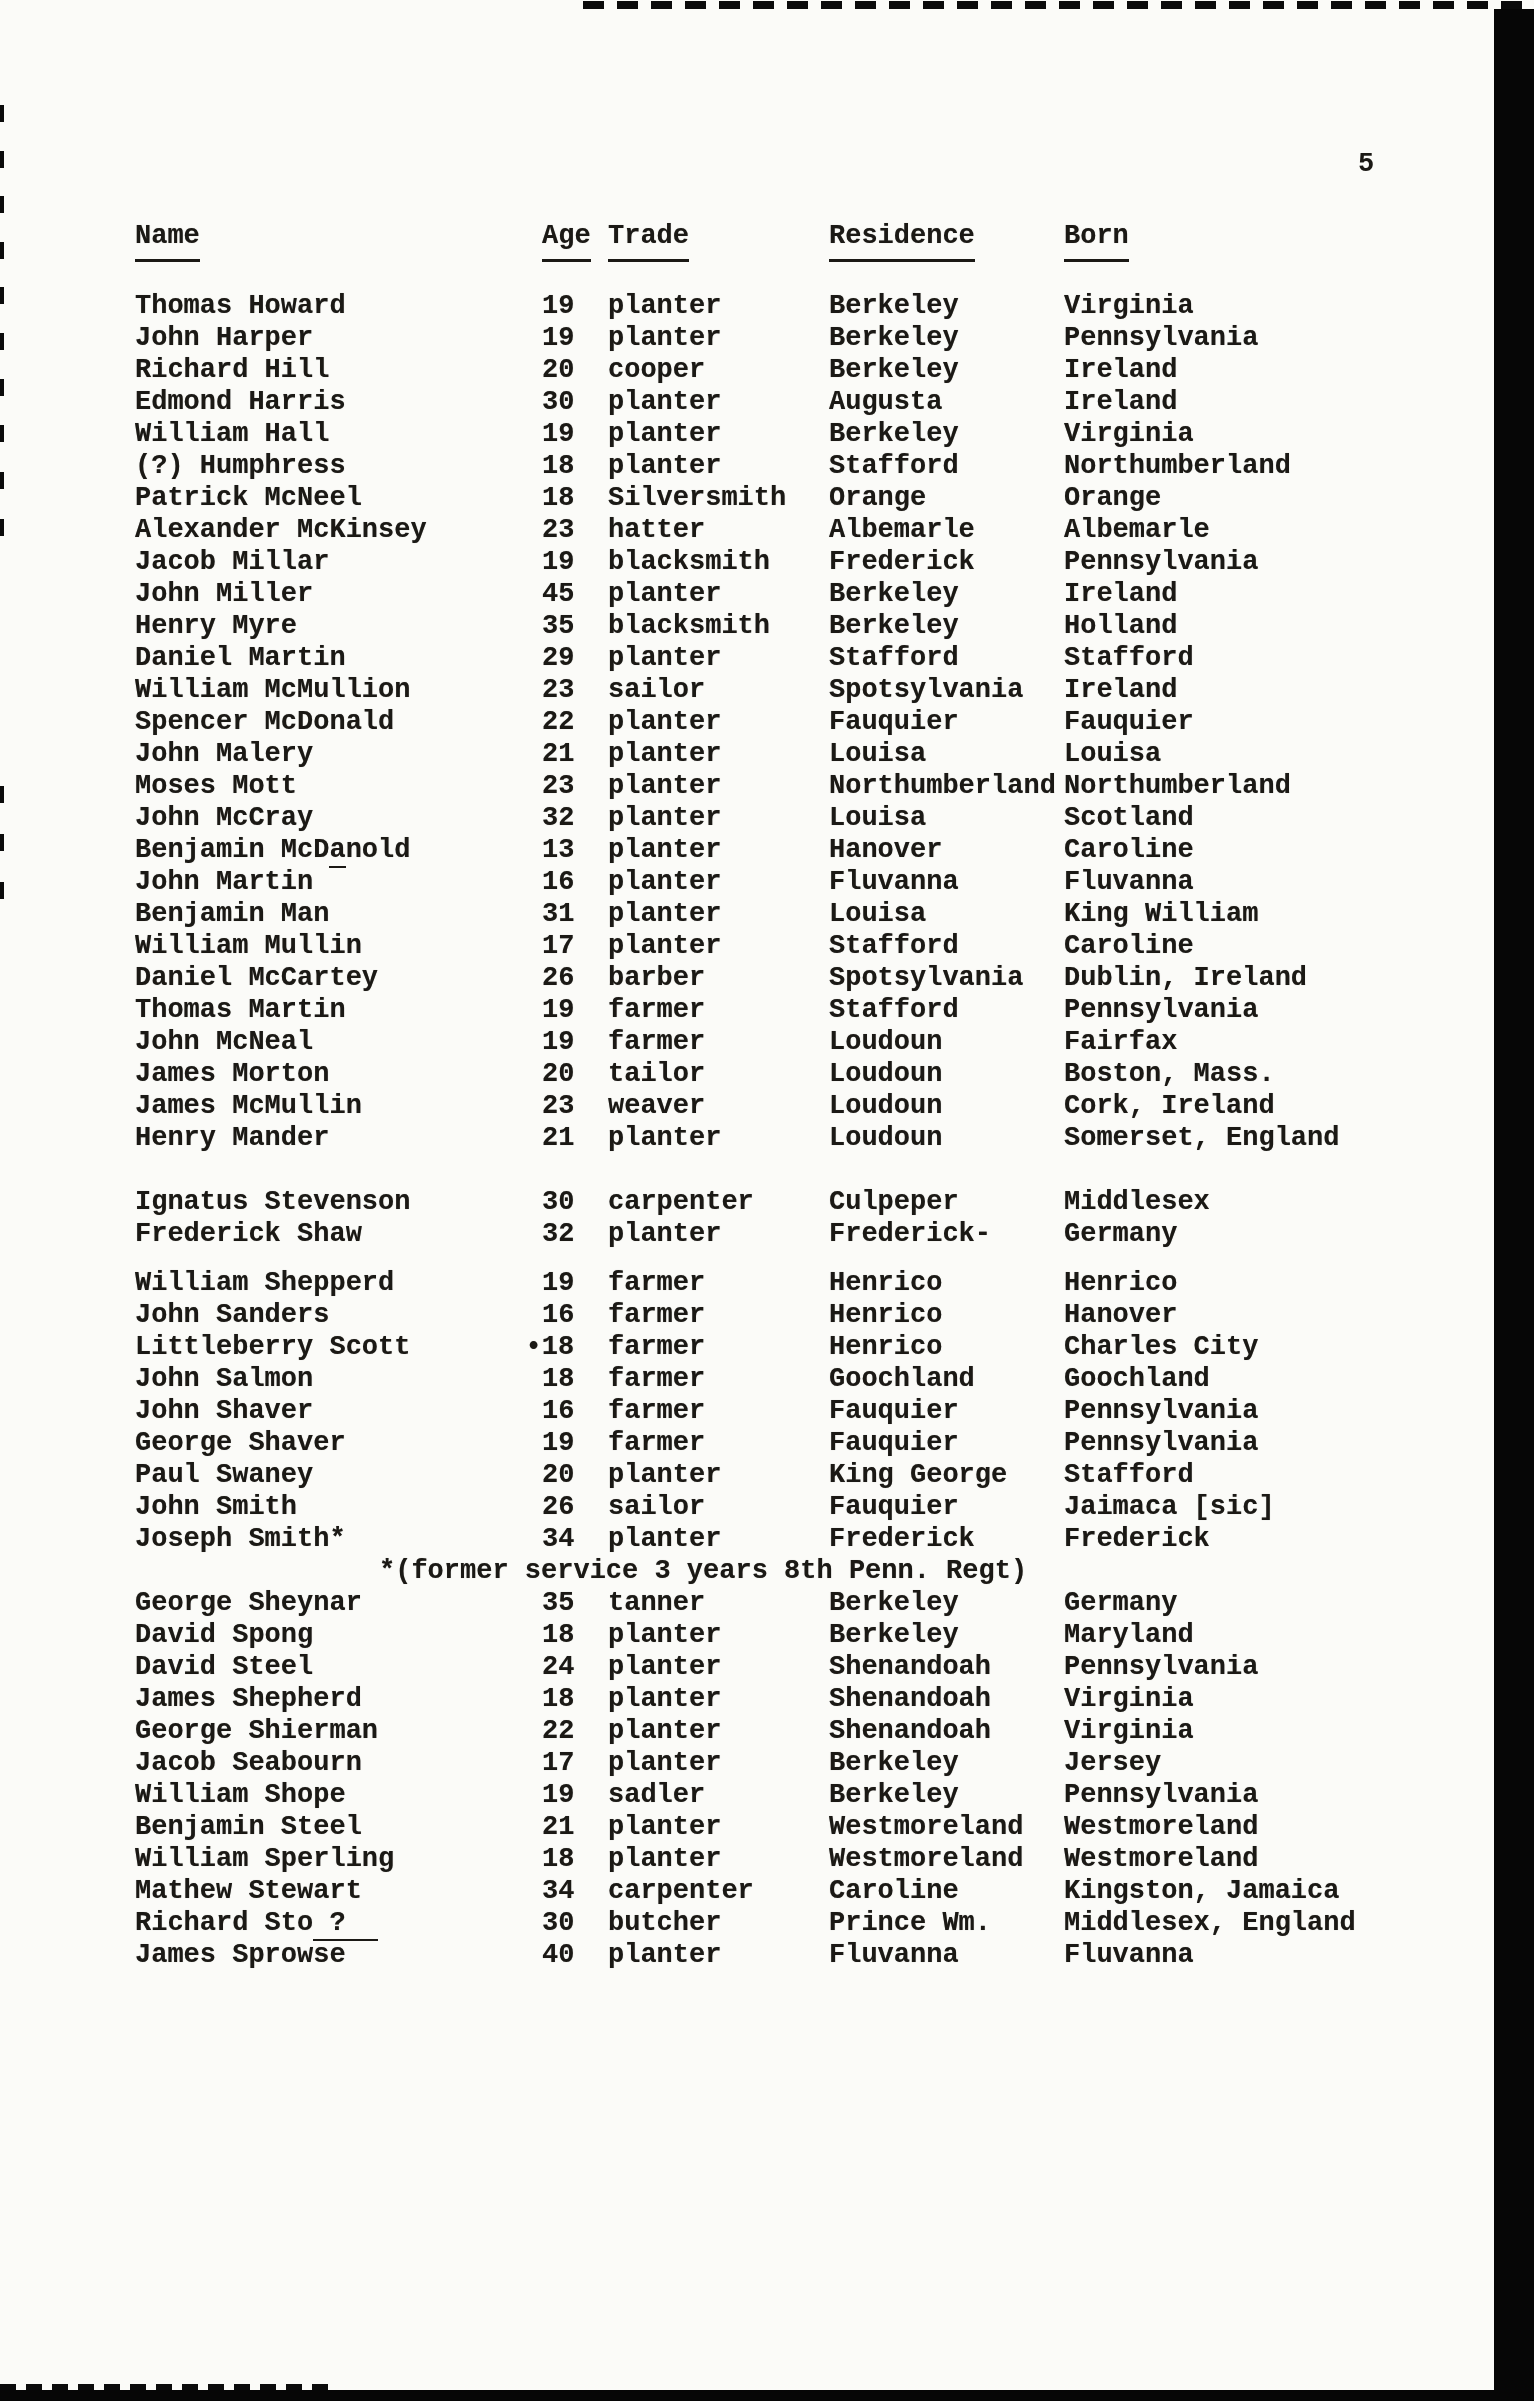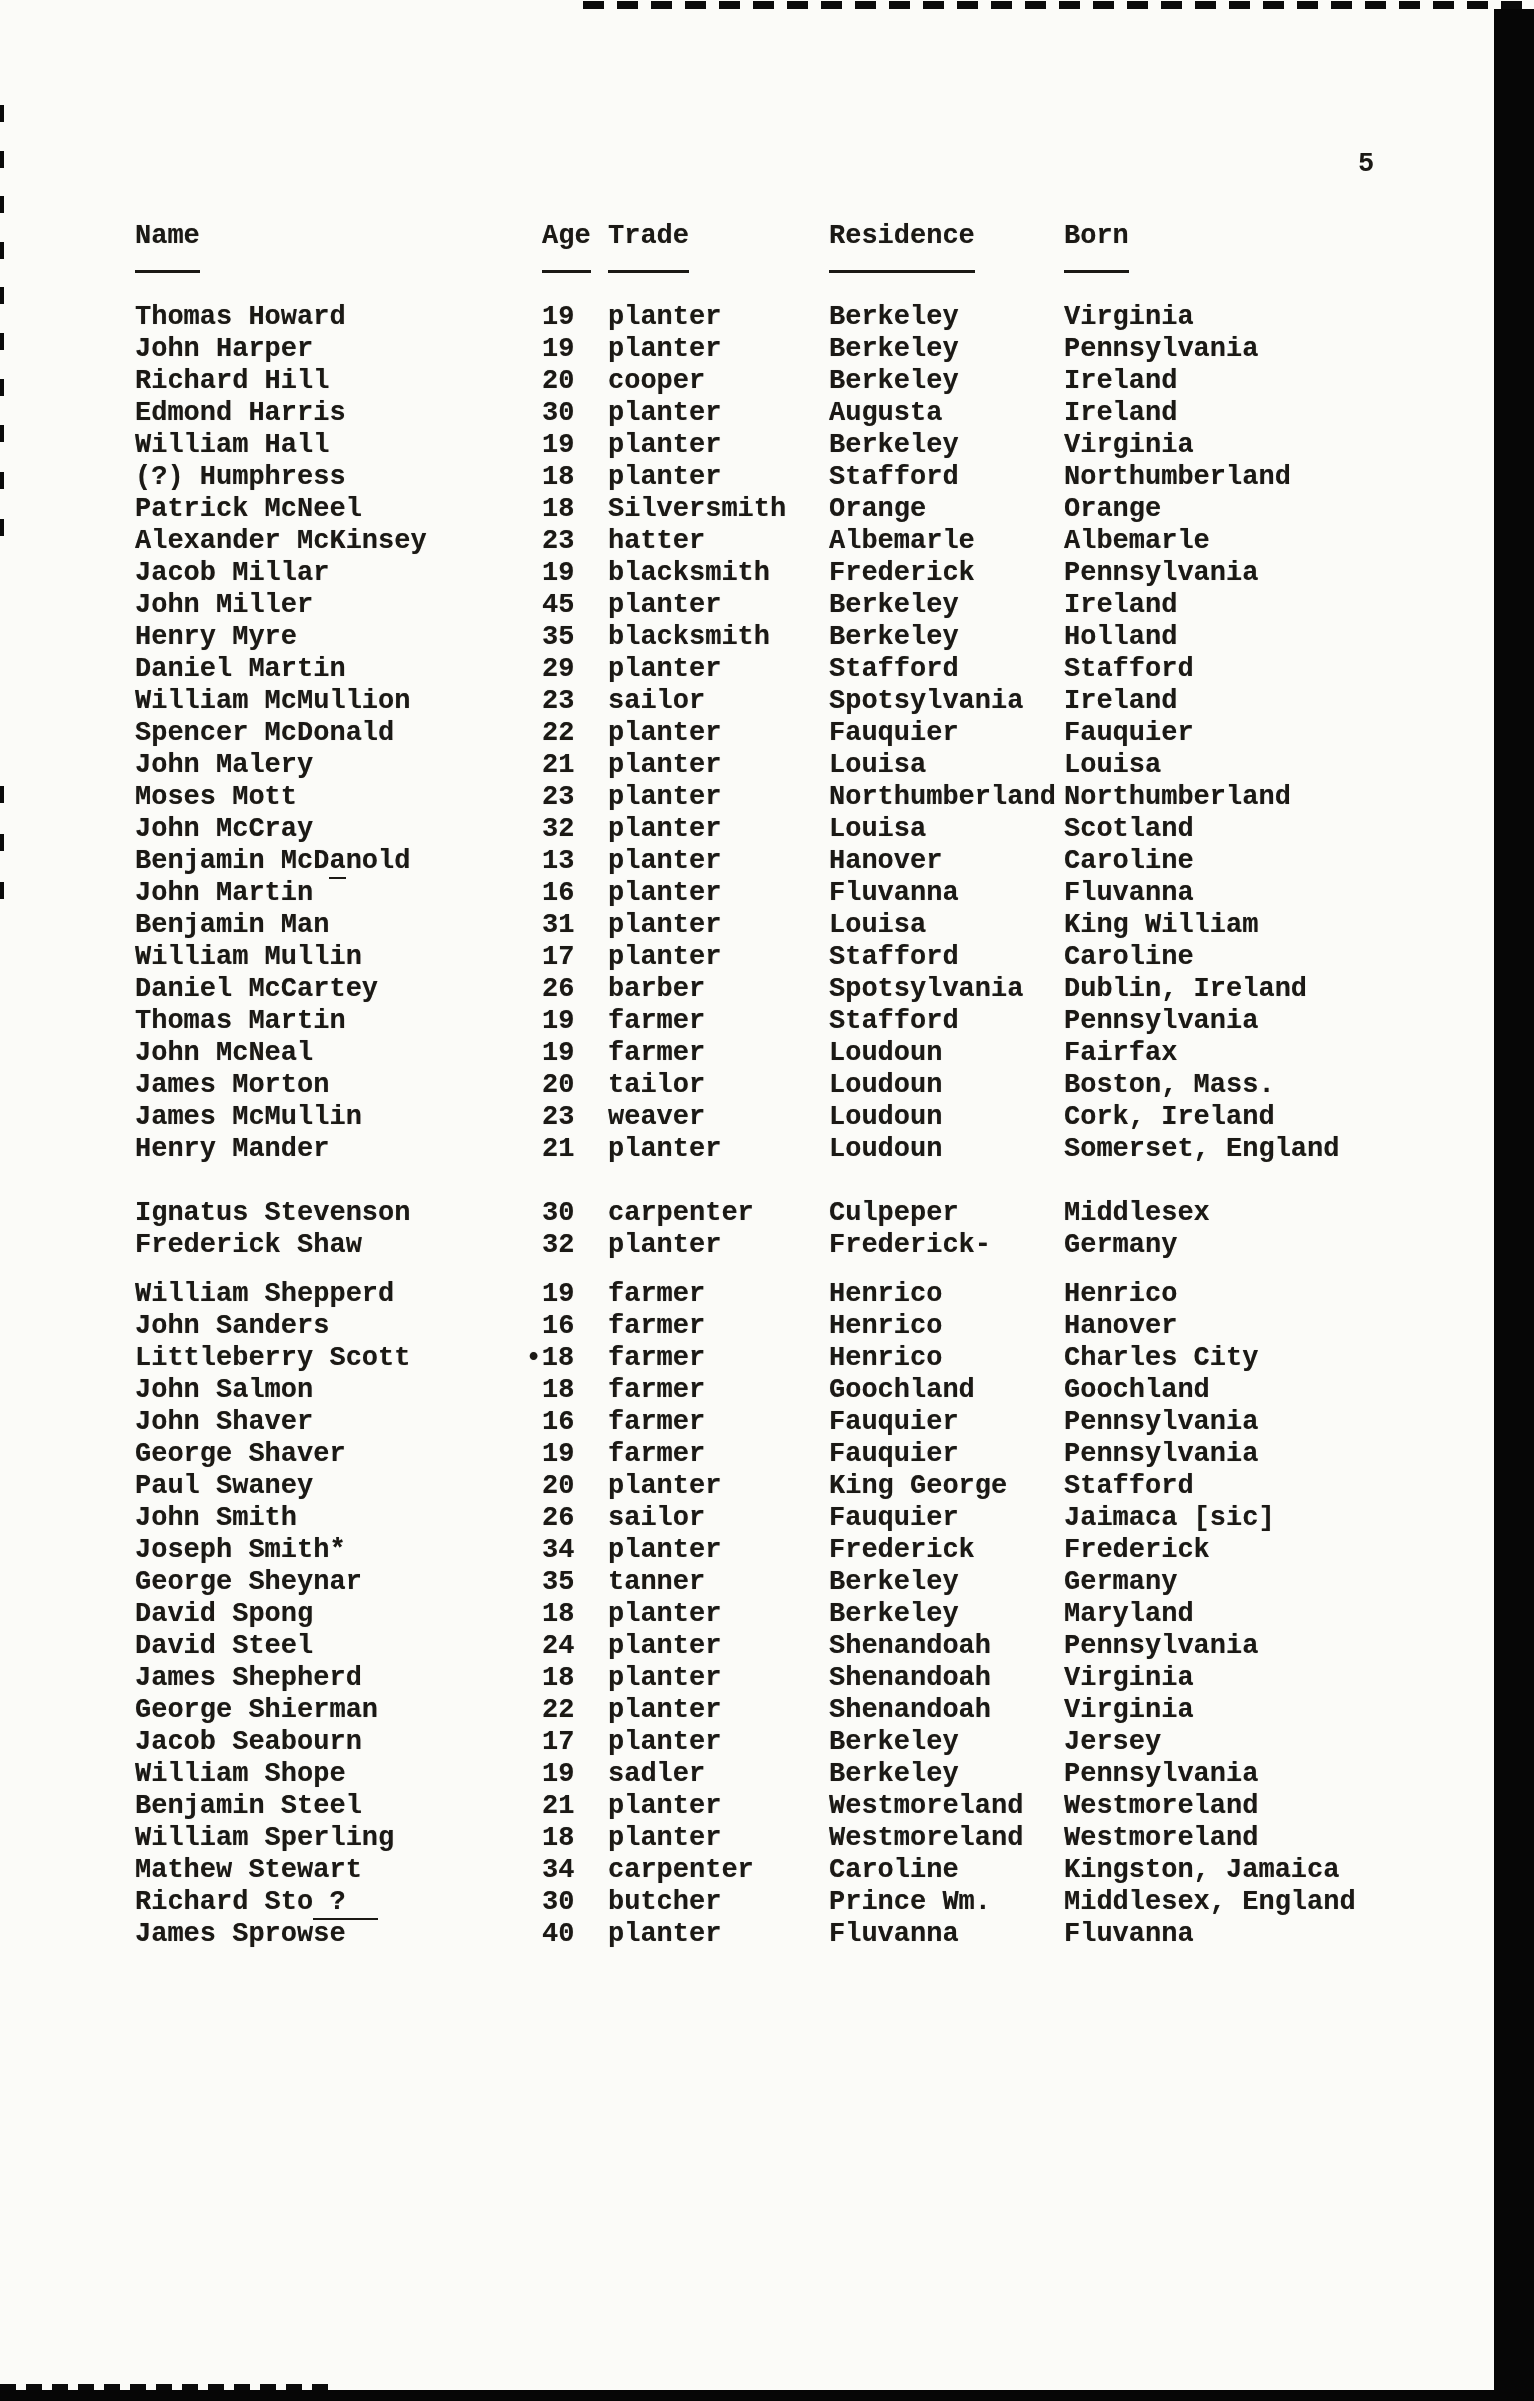"Name" .hu { padding-bottom: 19px -> 8px }
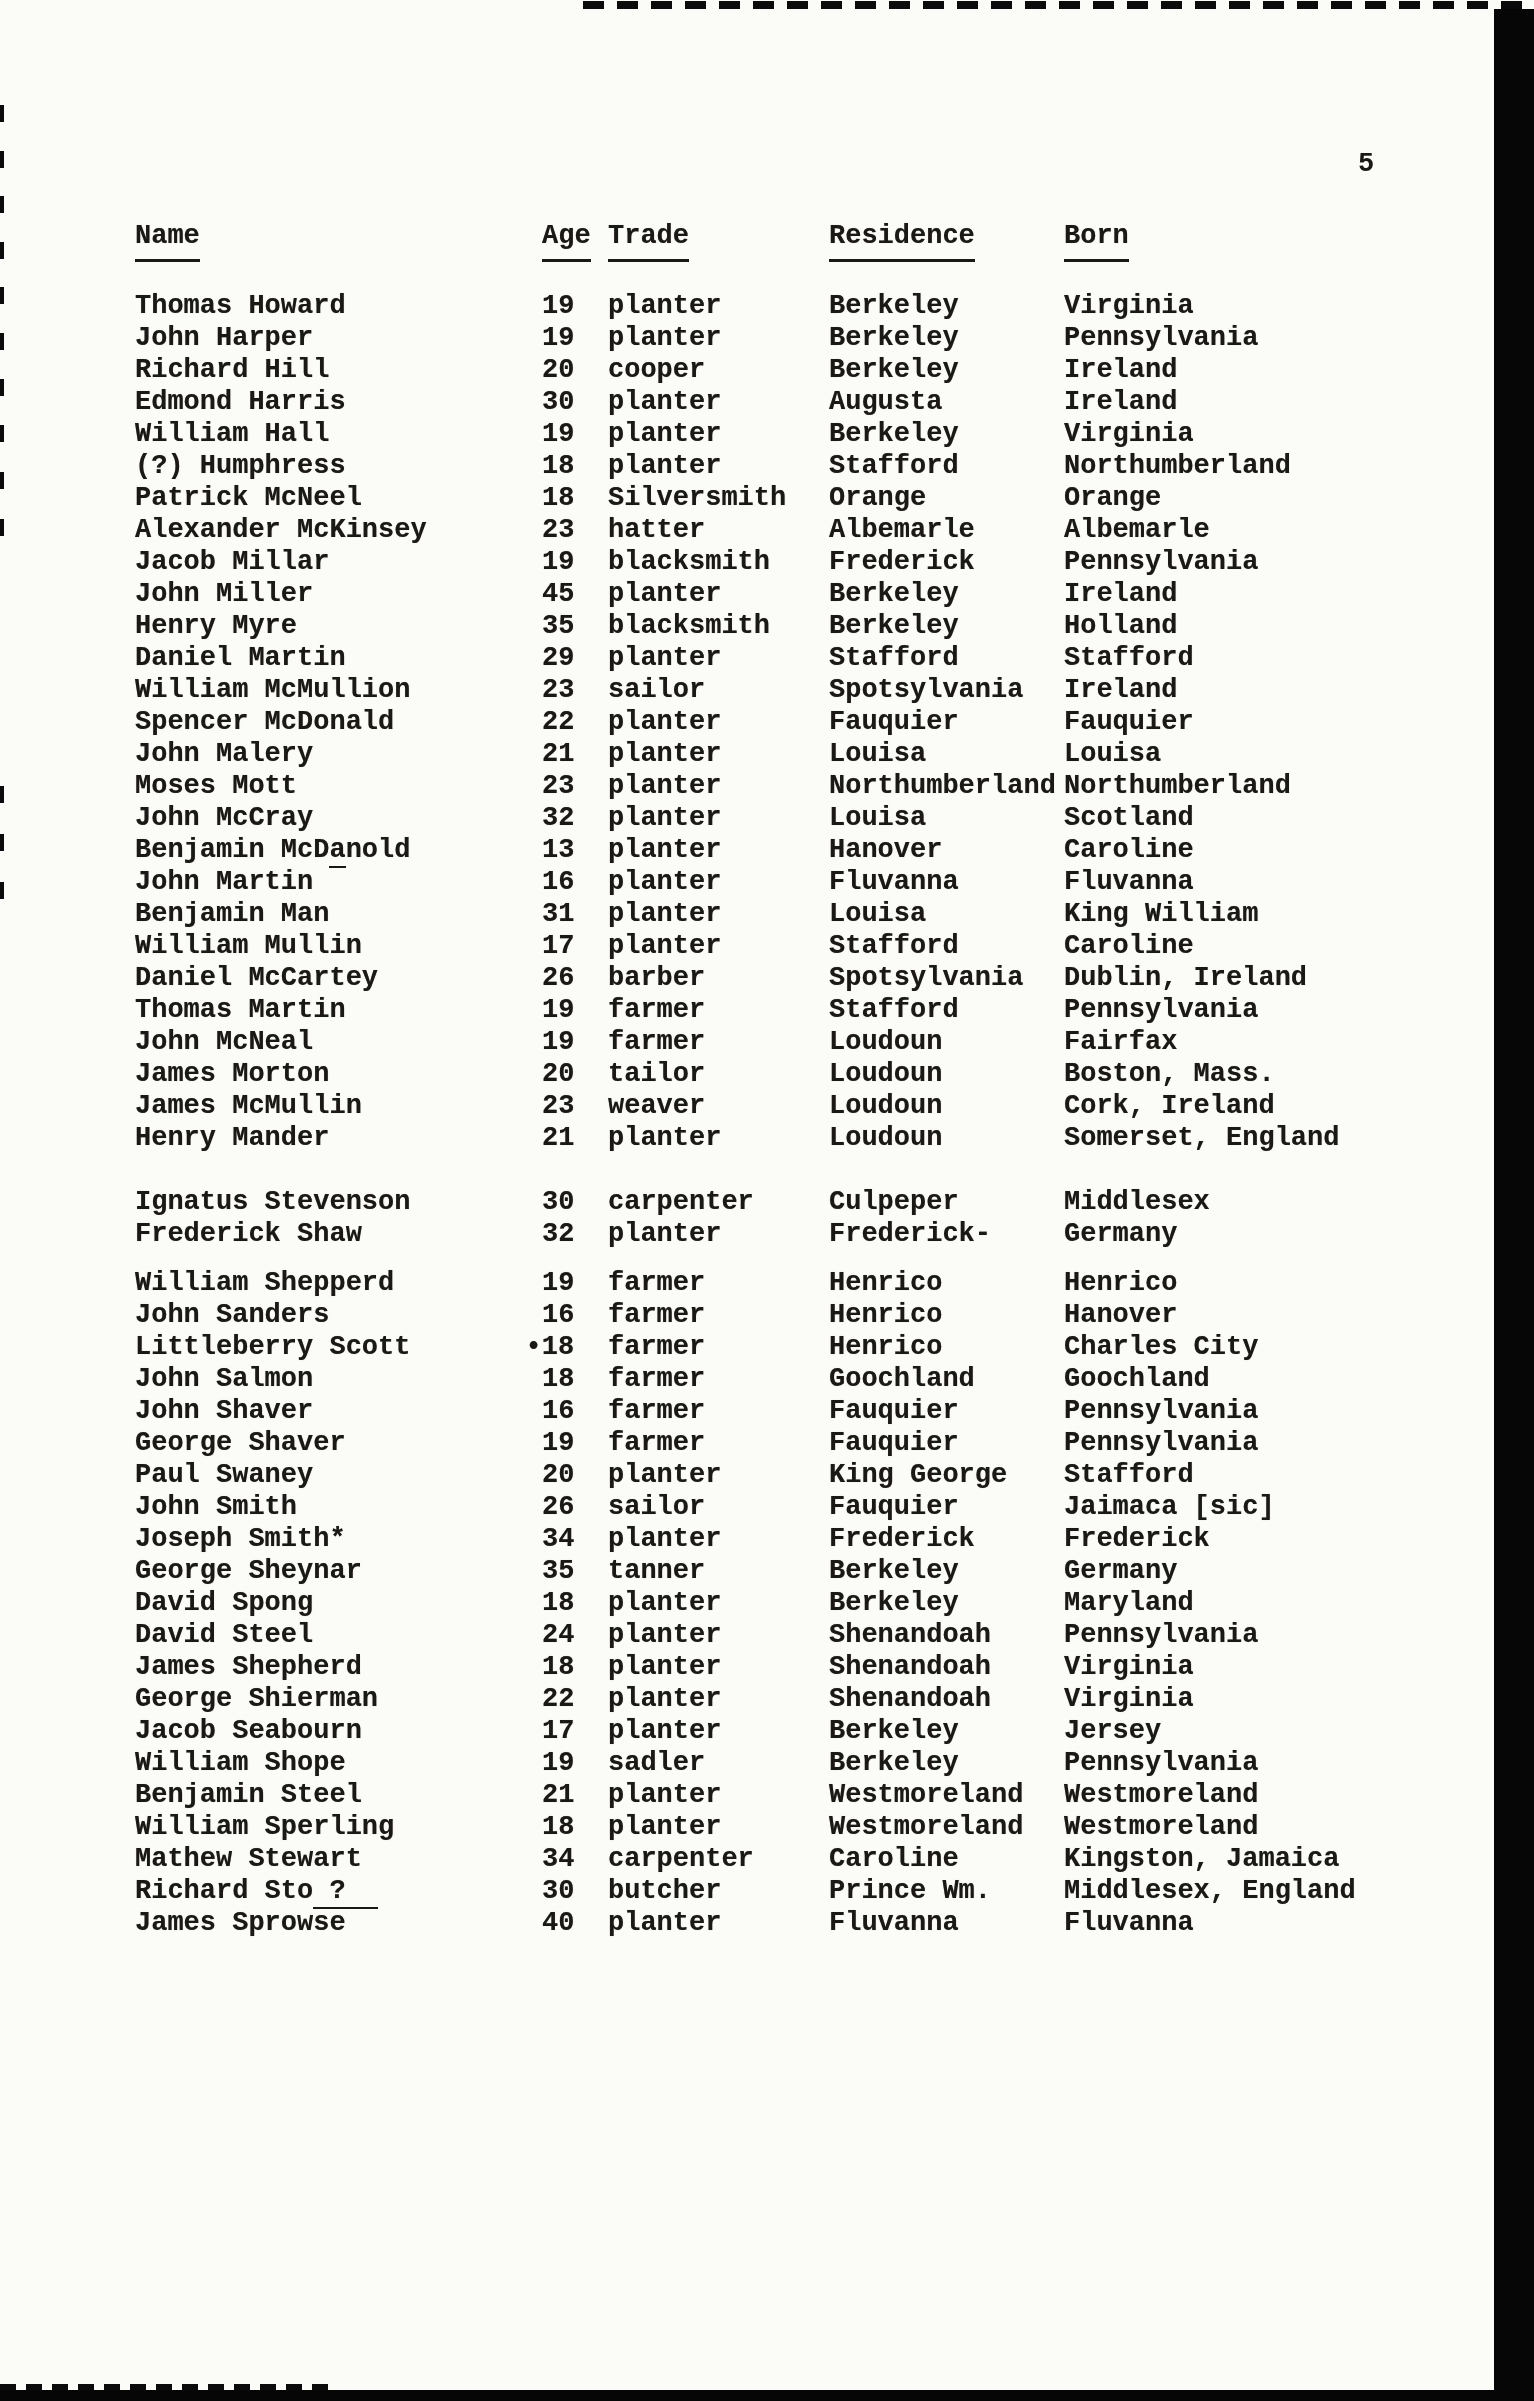"*(former service 3 years 8th" div.row { html: none -> <div> <span>*(former service 3 years 8th Penn. Regt)</span> </div> }
